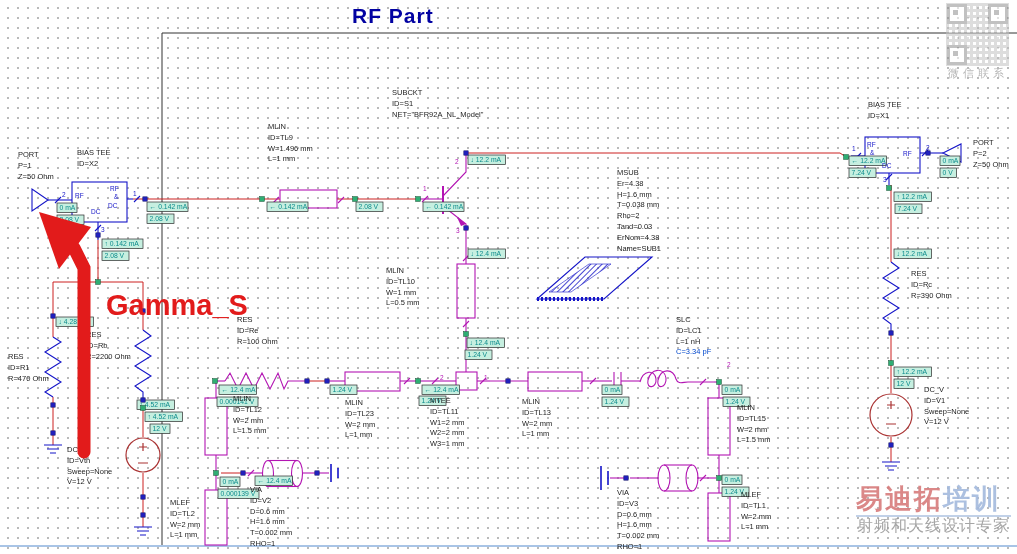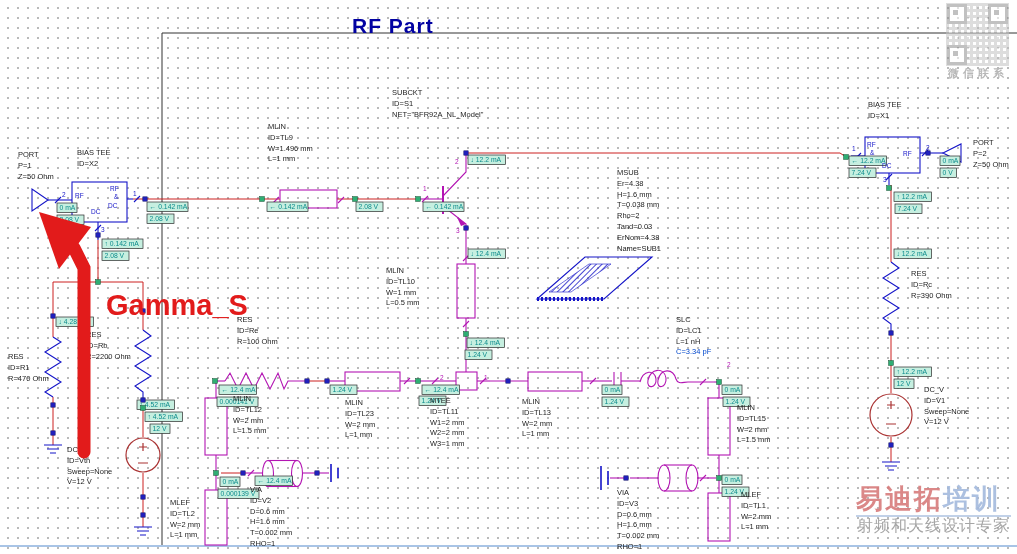"RF Part" #title { top: 14px -> 4px }
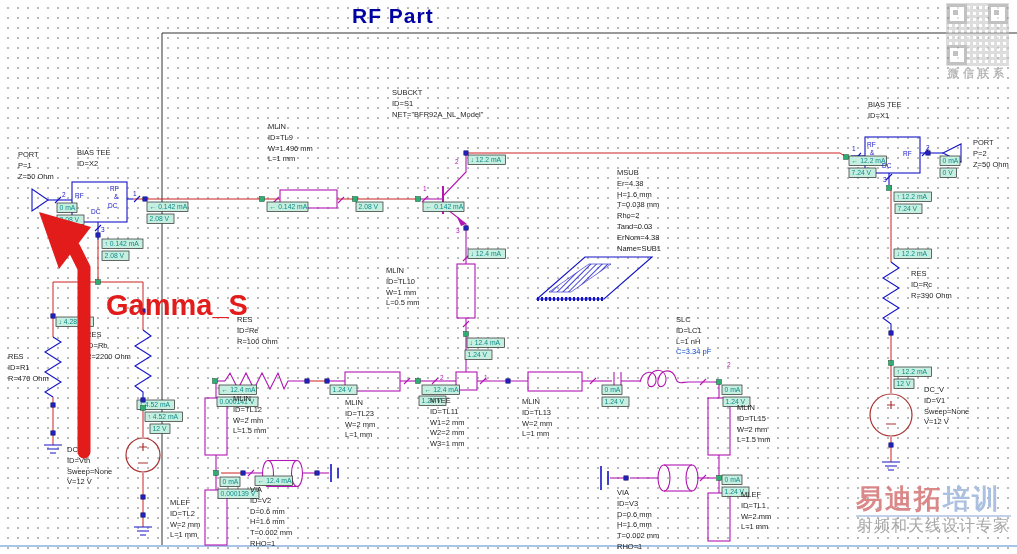"微信联系" #qrcap { font-weight: bold -> none }
